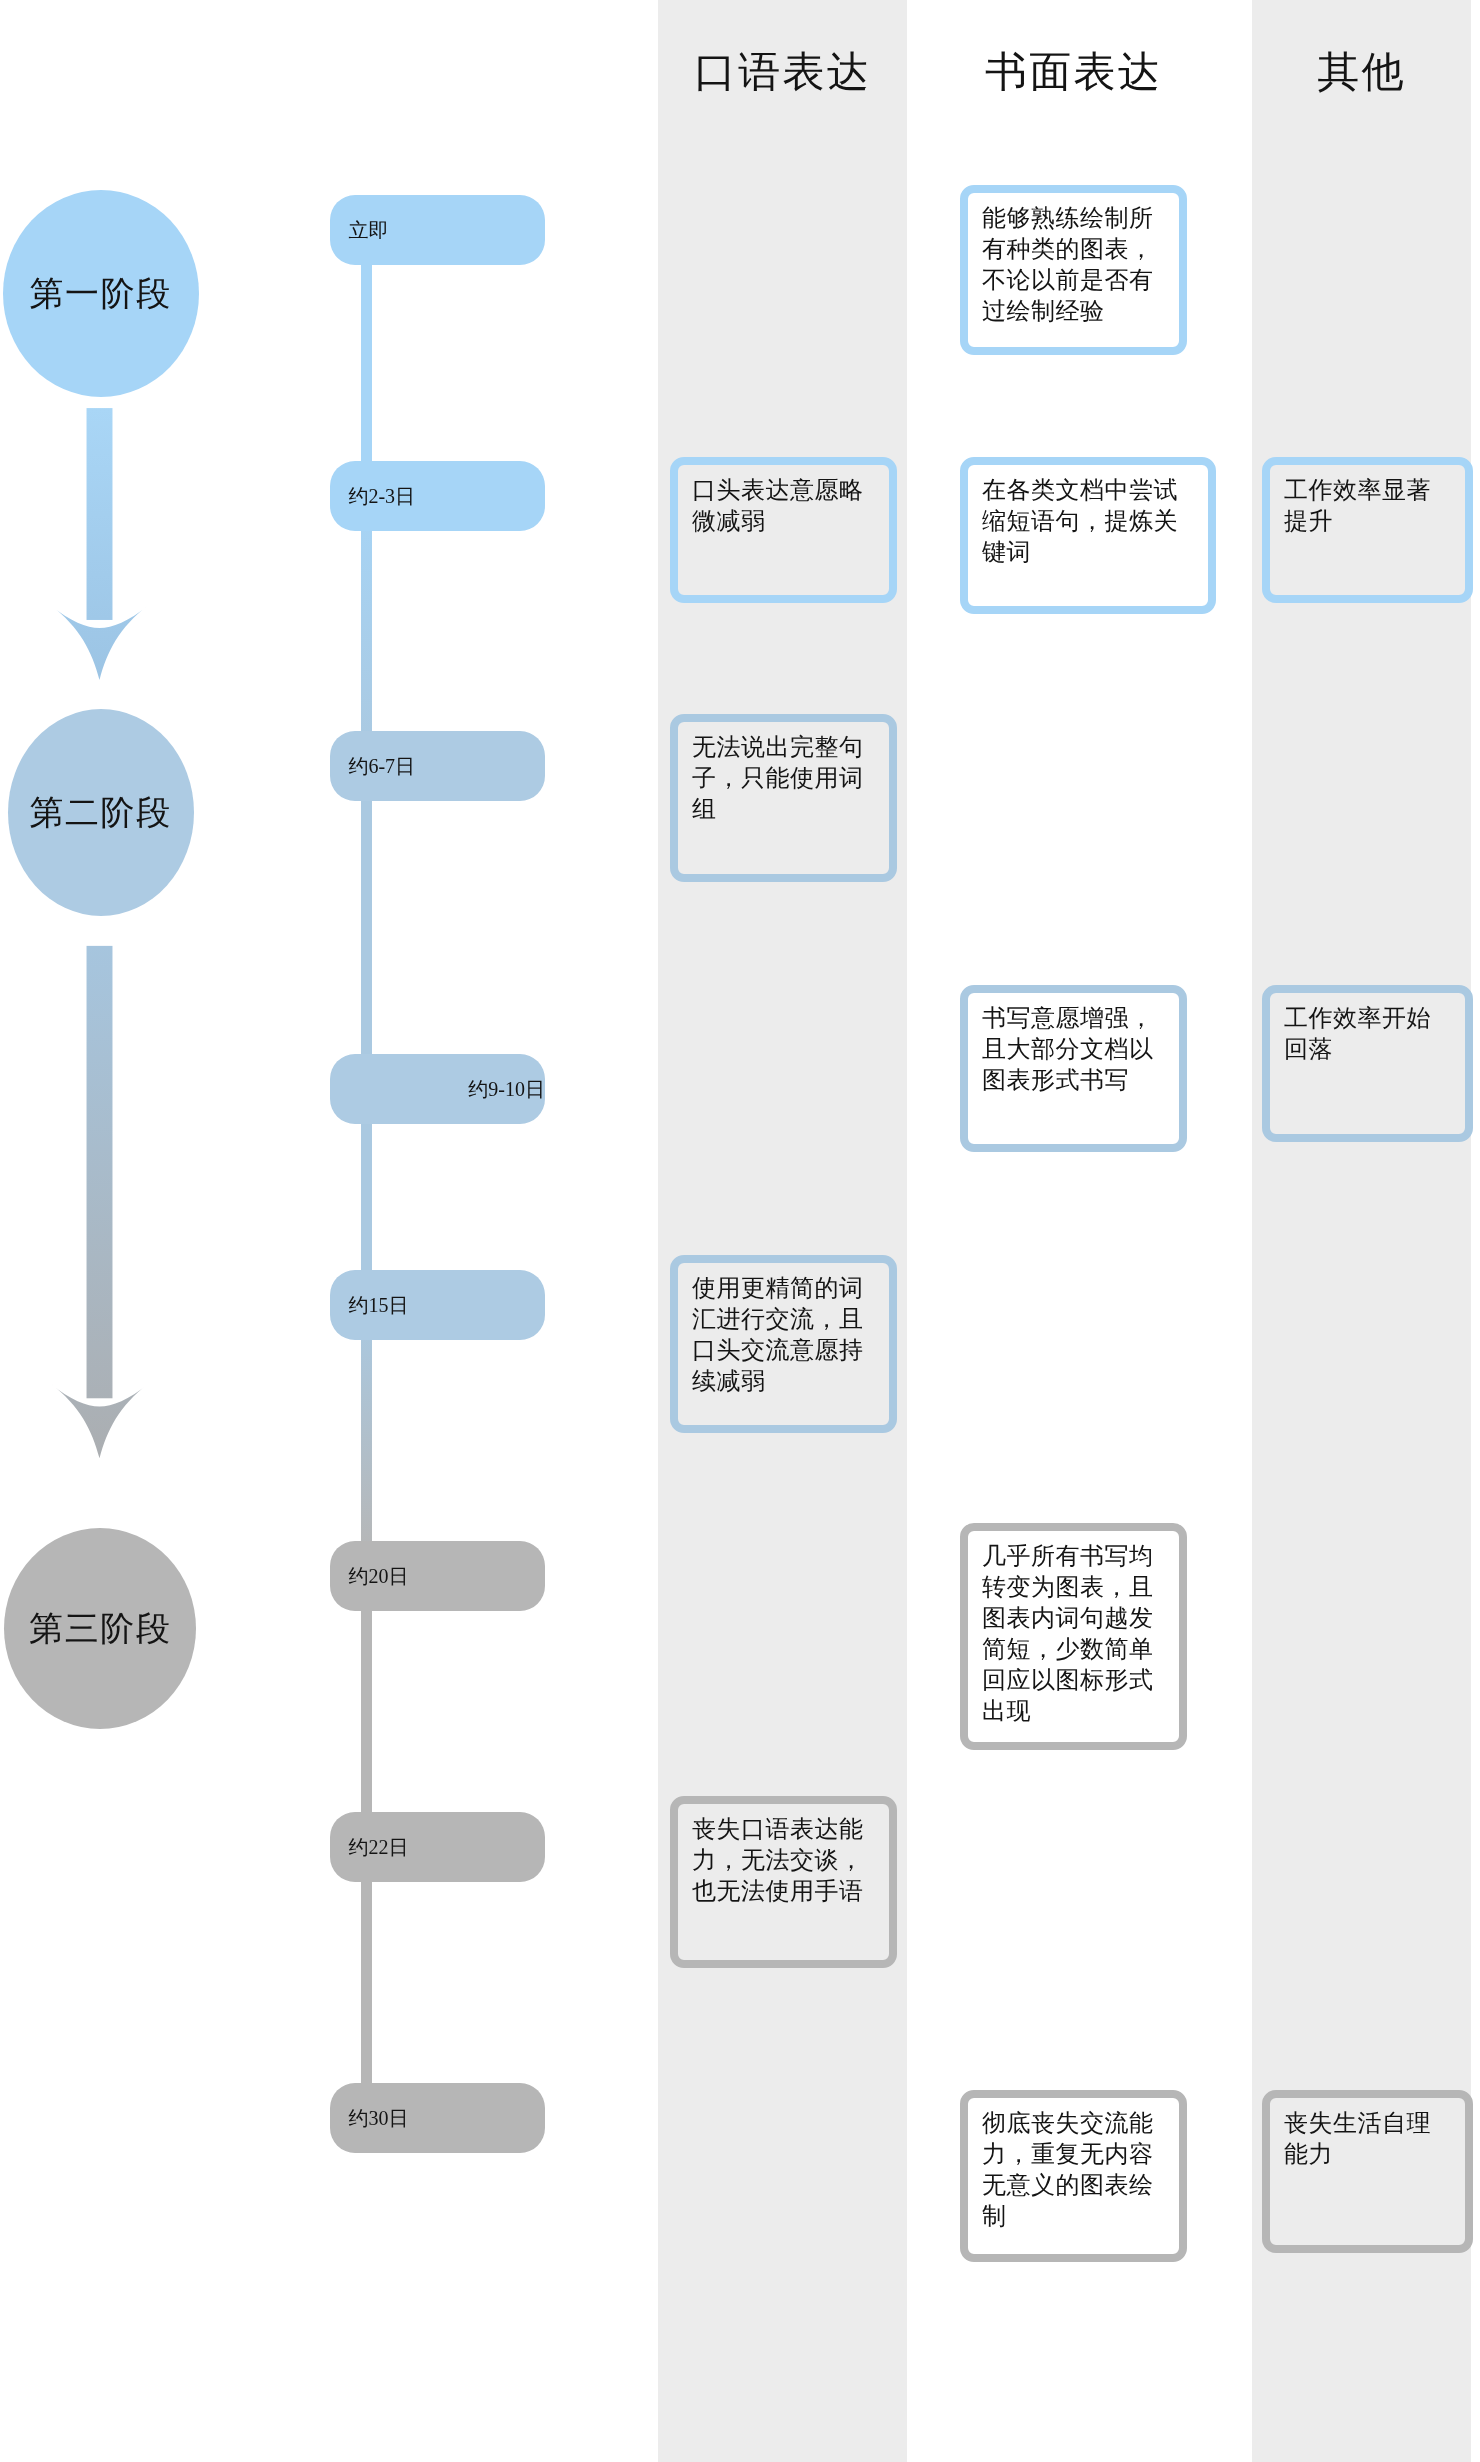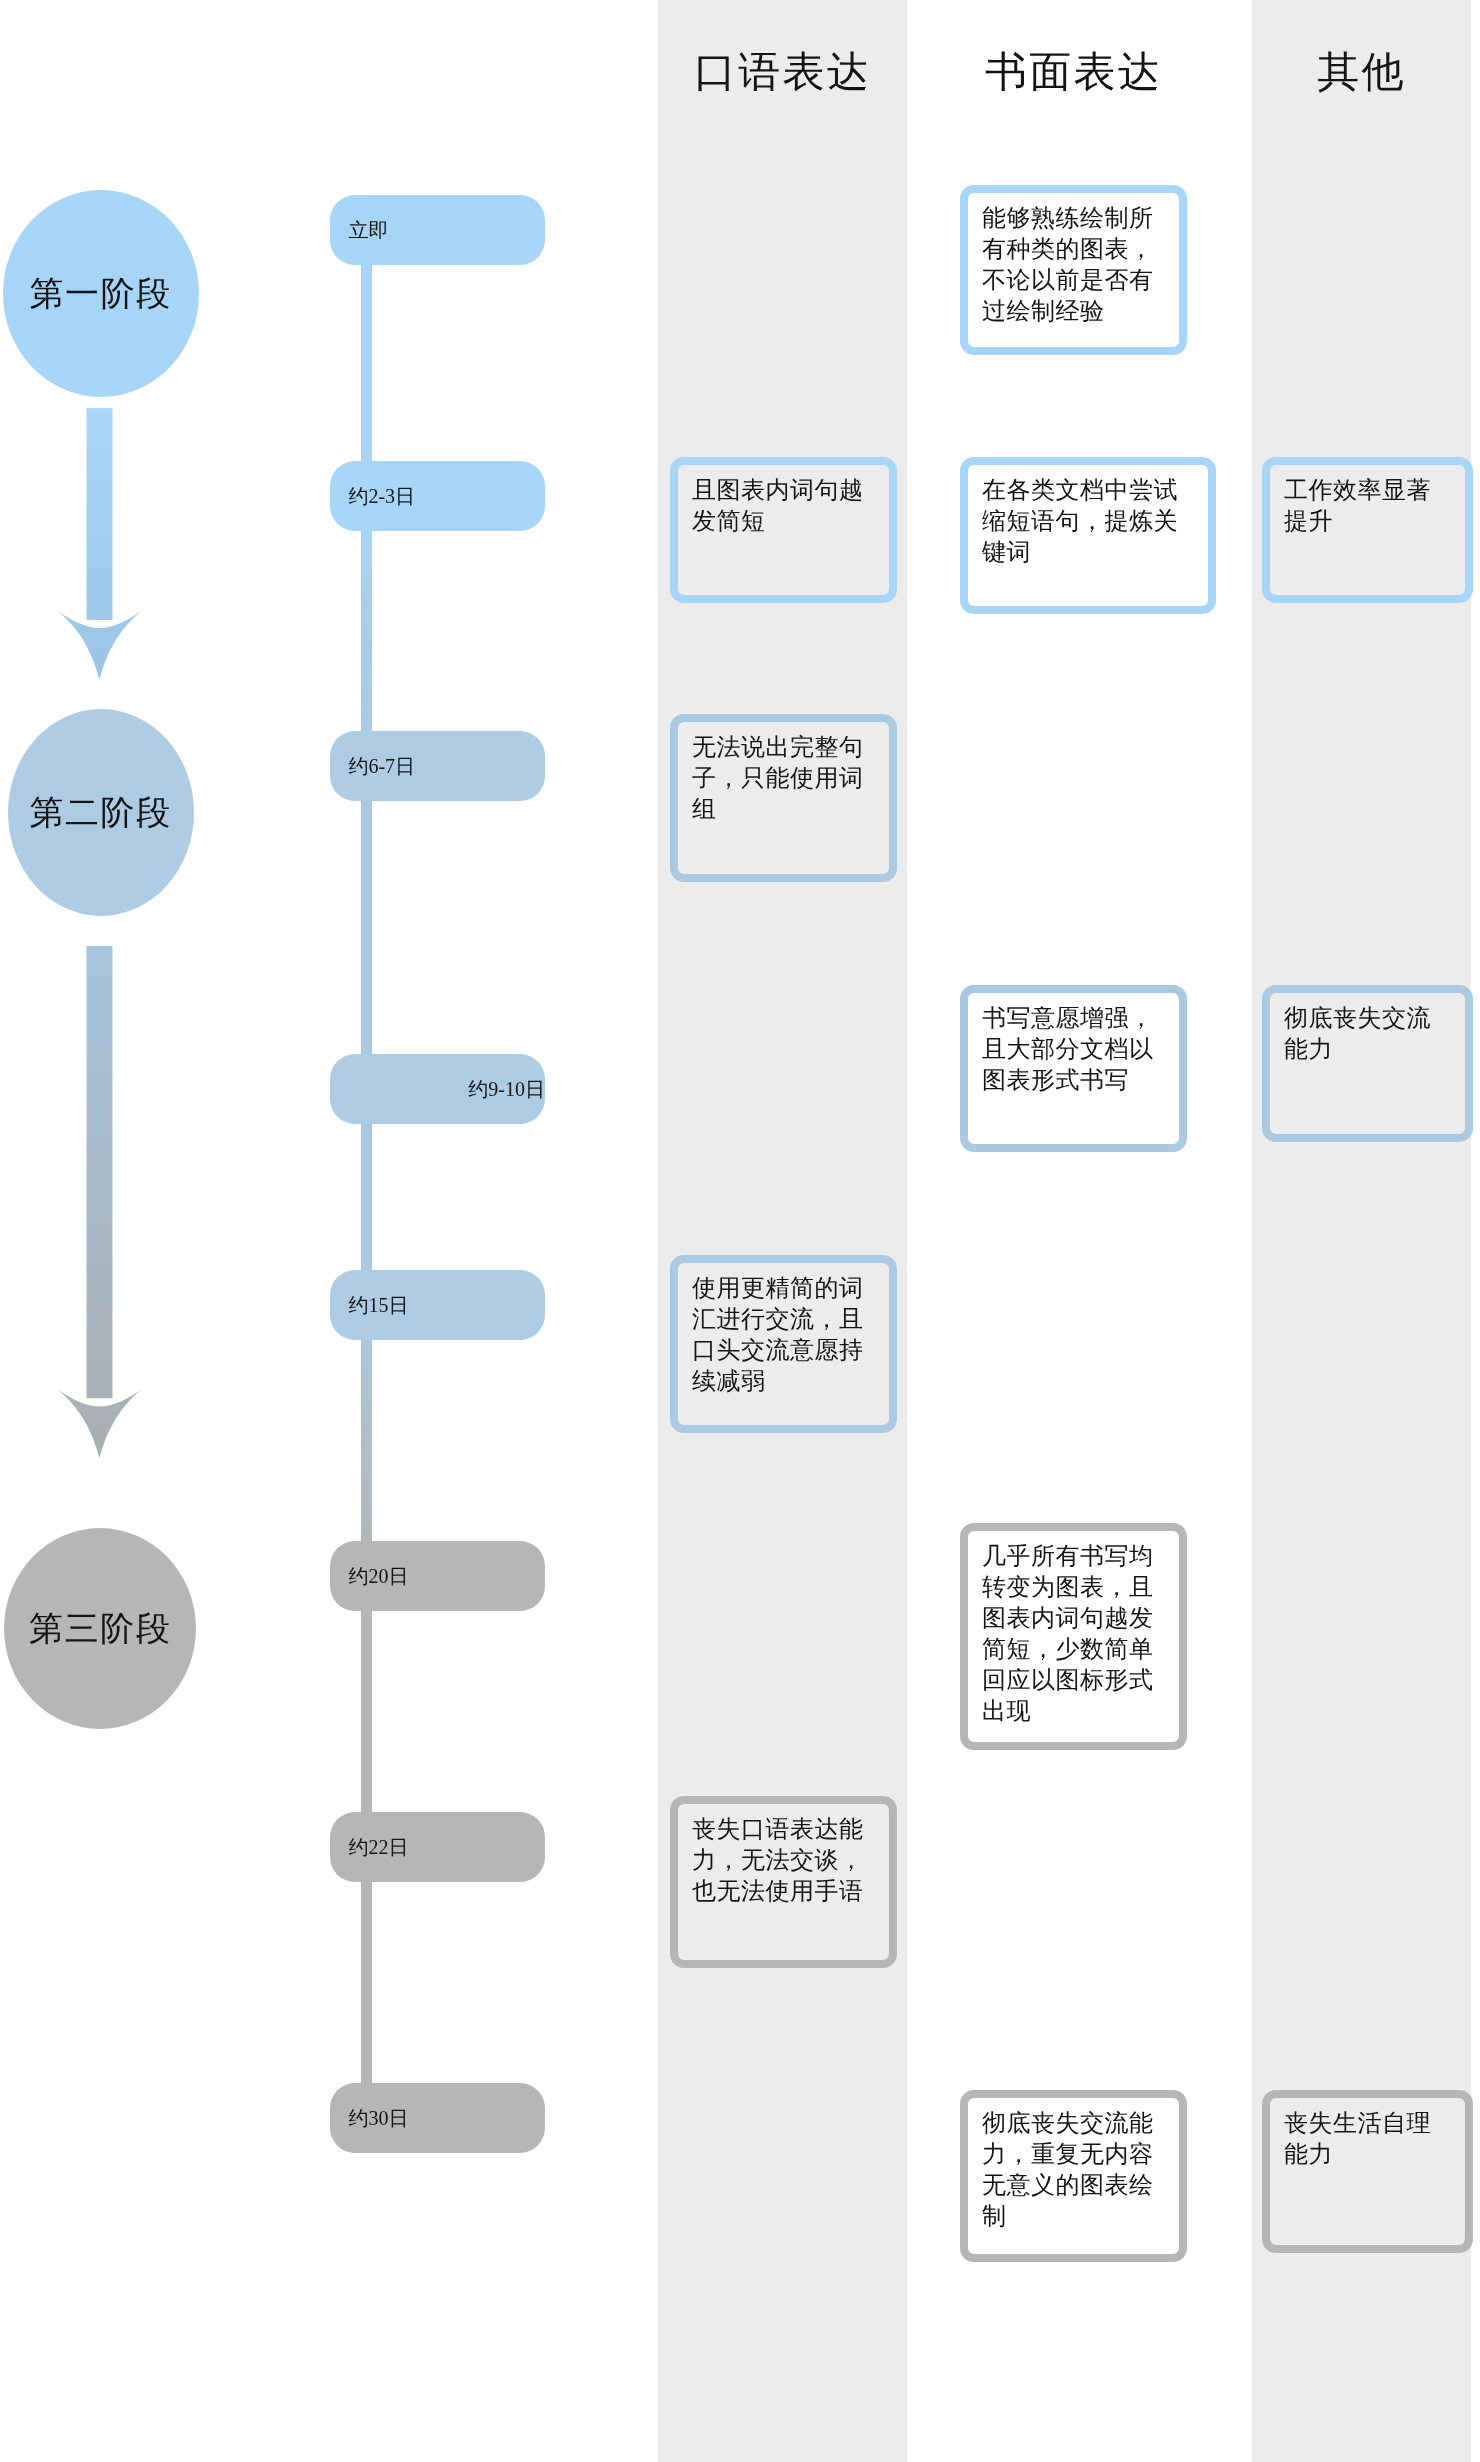"且图表内词句越发简短" div.box { text: 且图表内词句越发简短 -> 口头表达意愿略微减弱 }
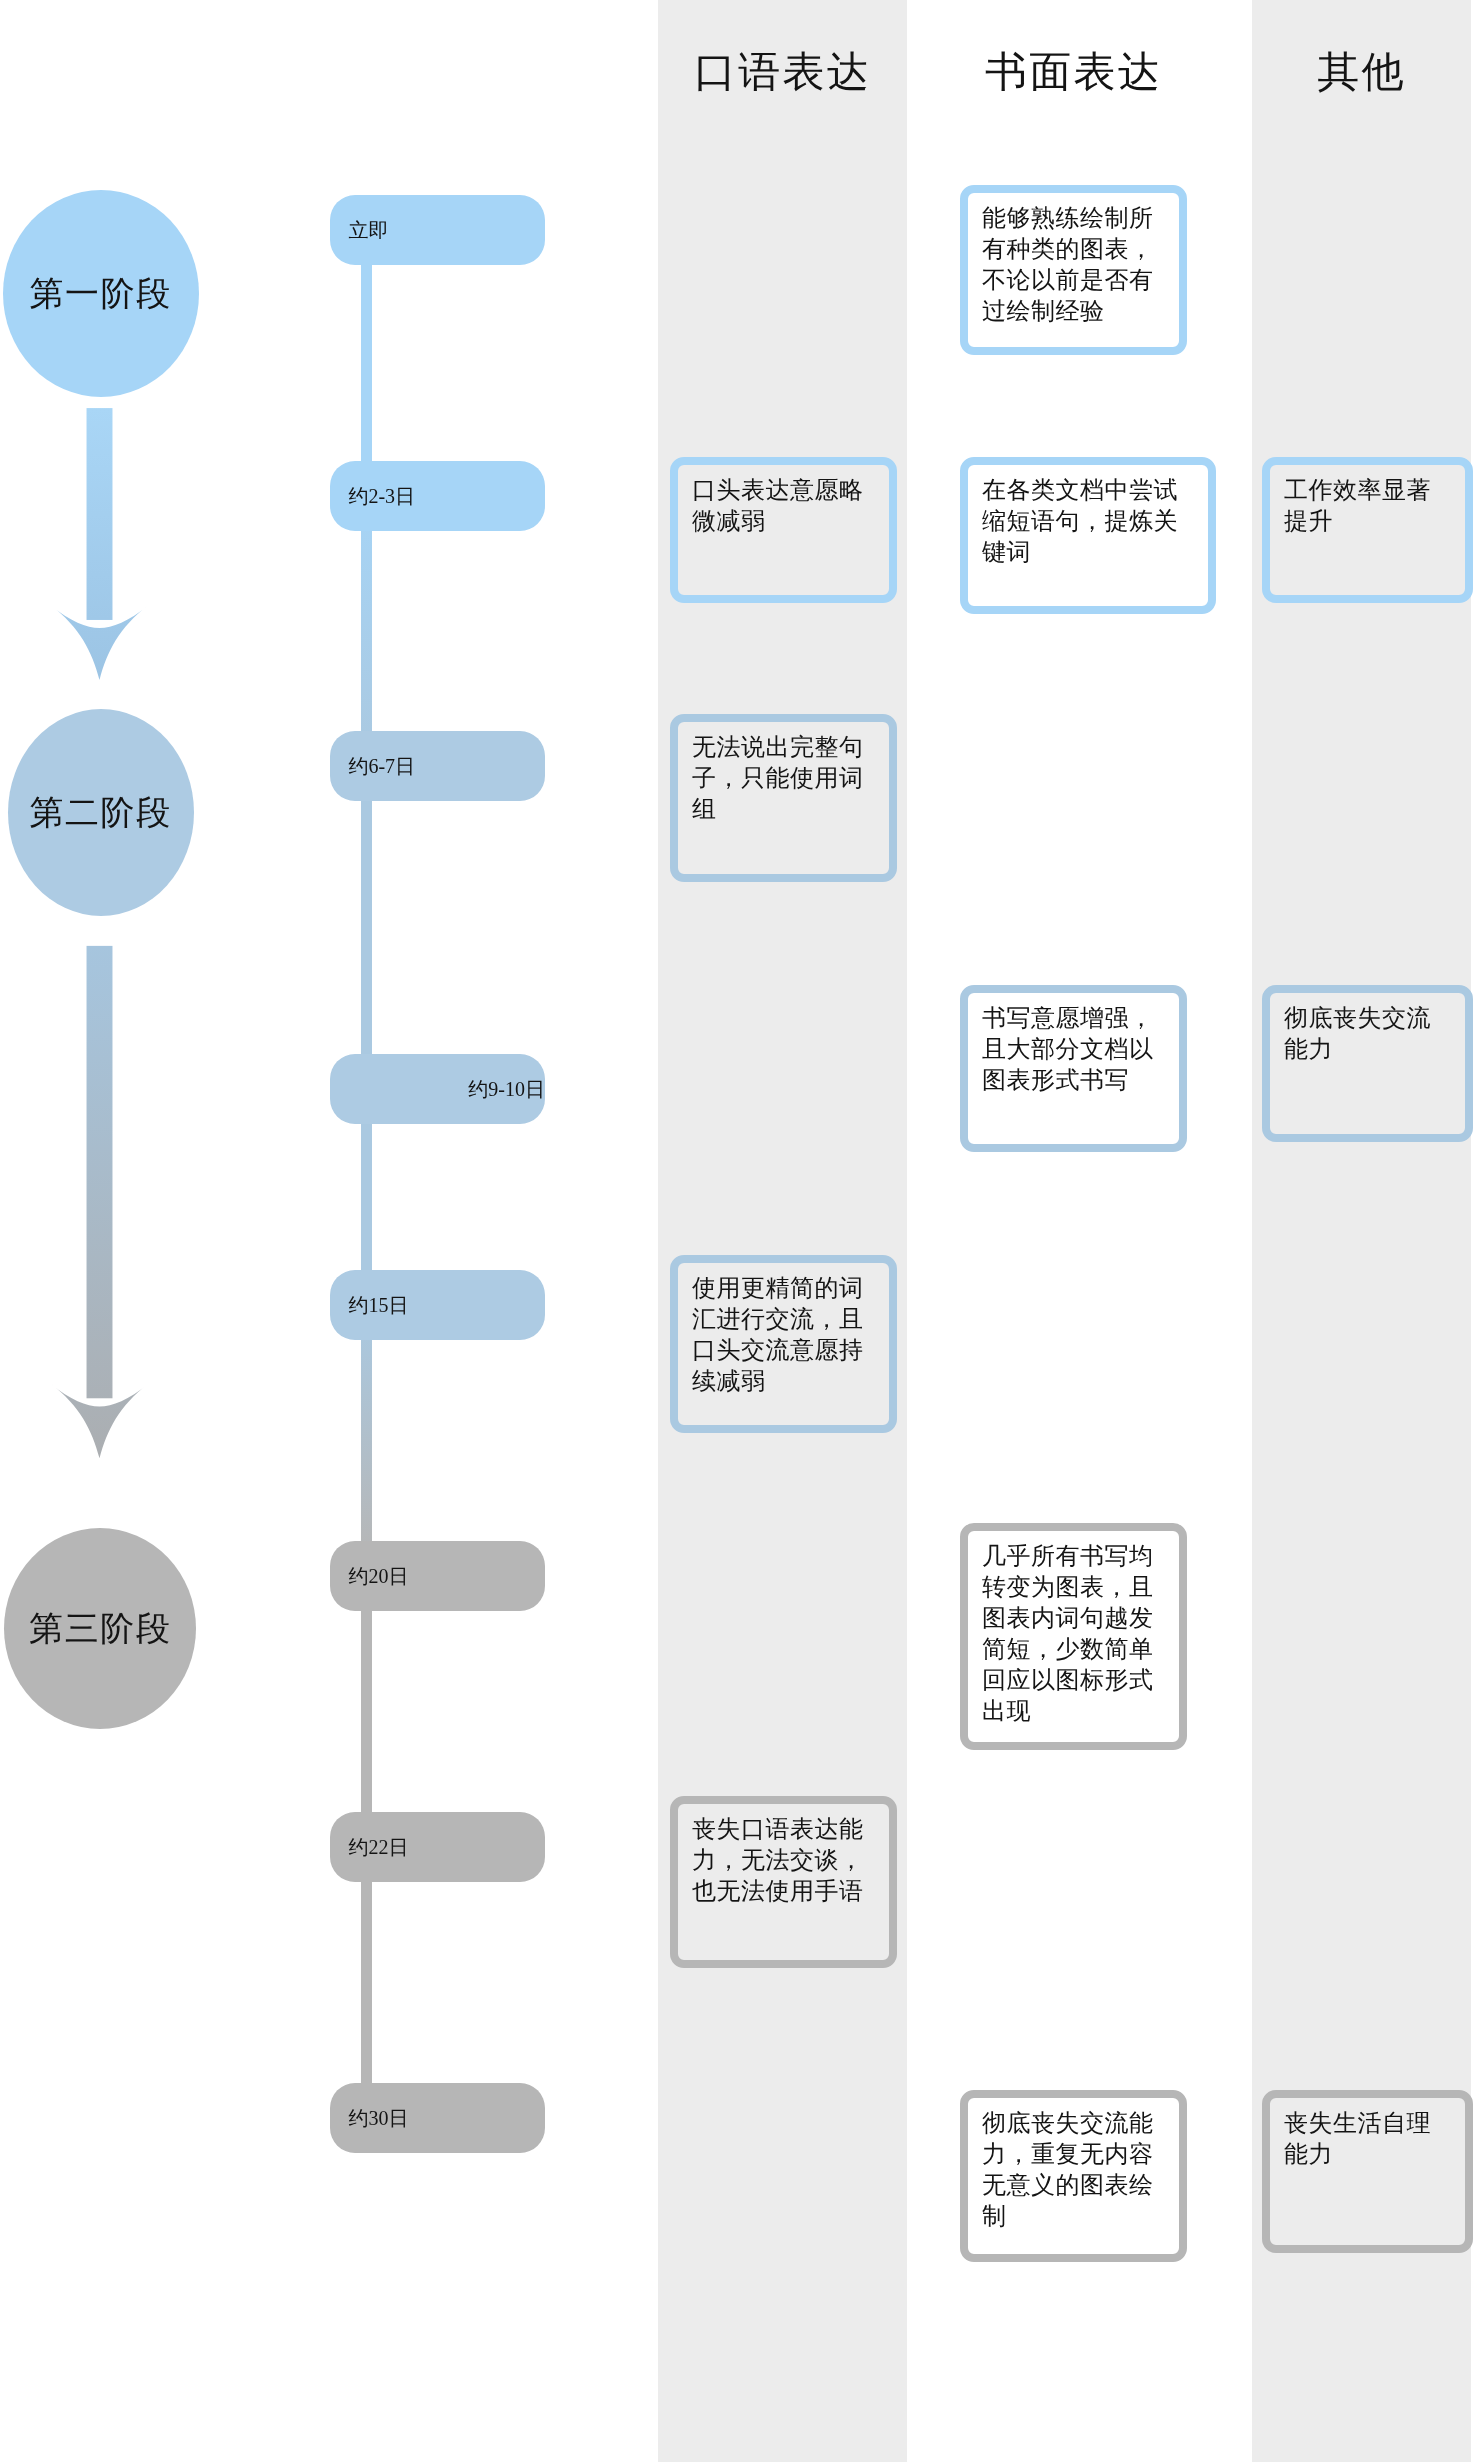"彻底丧失交流能力" div.box { text: 彻底丧失交流能力 -> 工作效率开始回落 }
